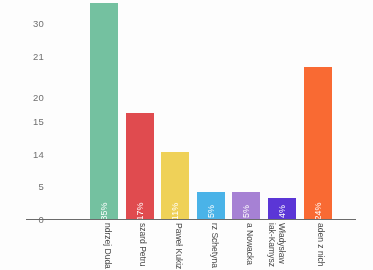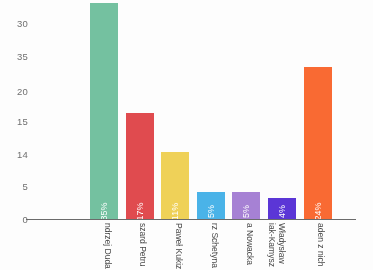"30" .ytick { margin-right: 20px -> 4px }
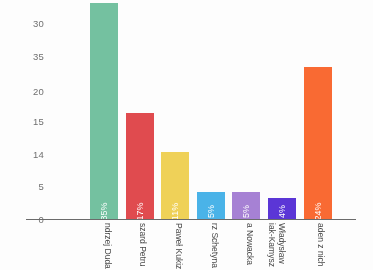"35" div.ytick { text: 35 -> 21 }
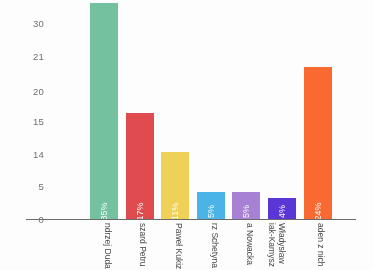"20" div.ytick { top: 91px -> 97px }
